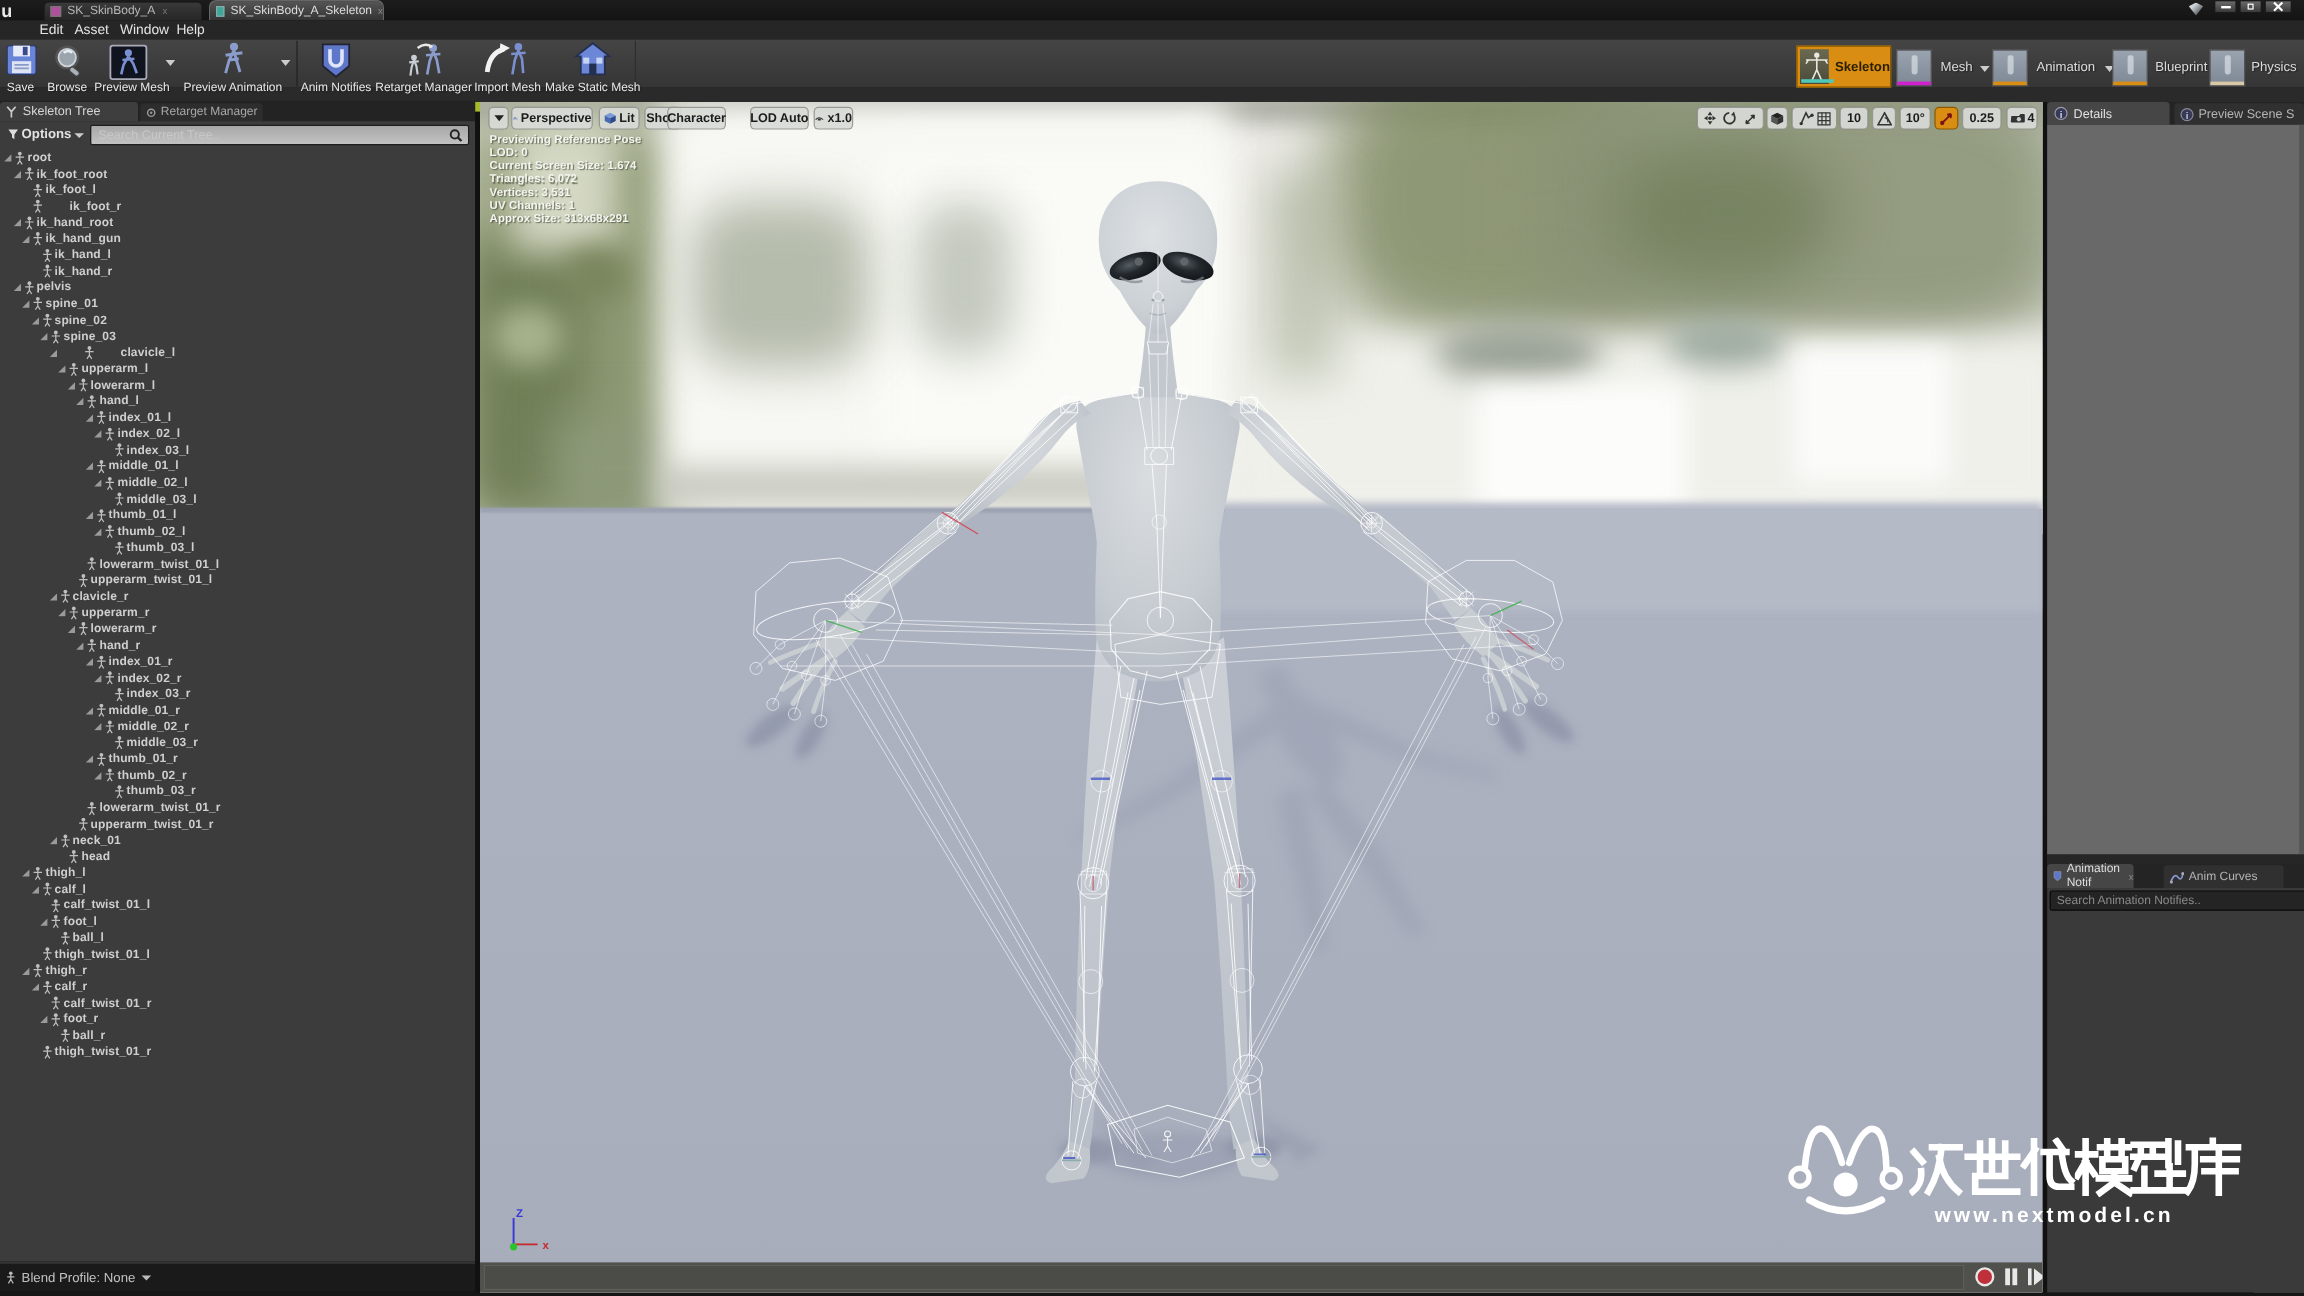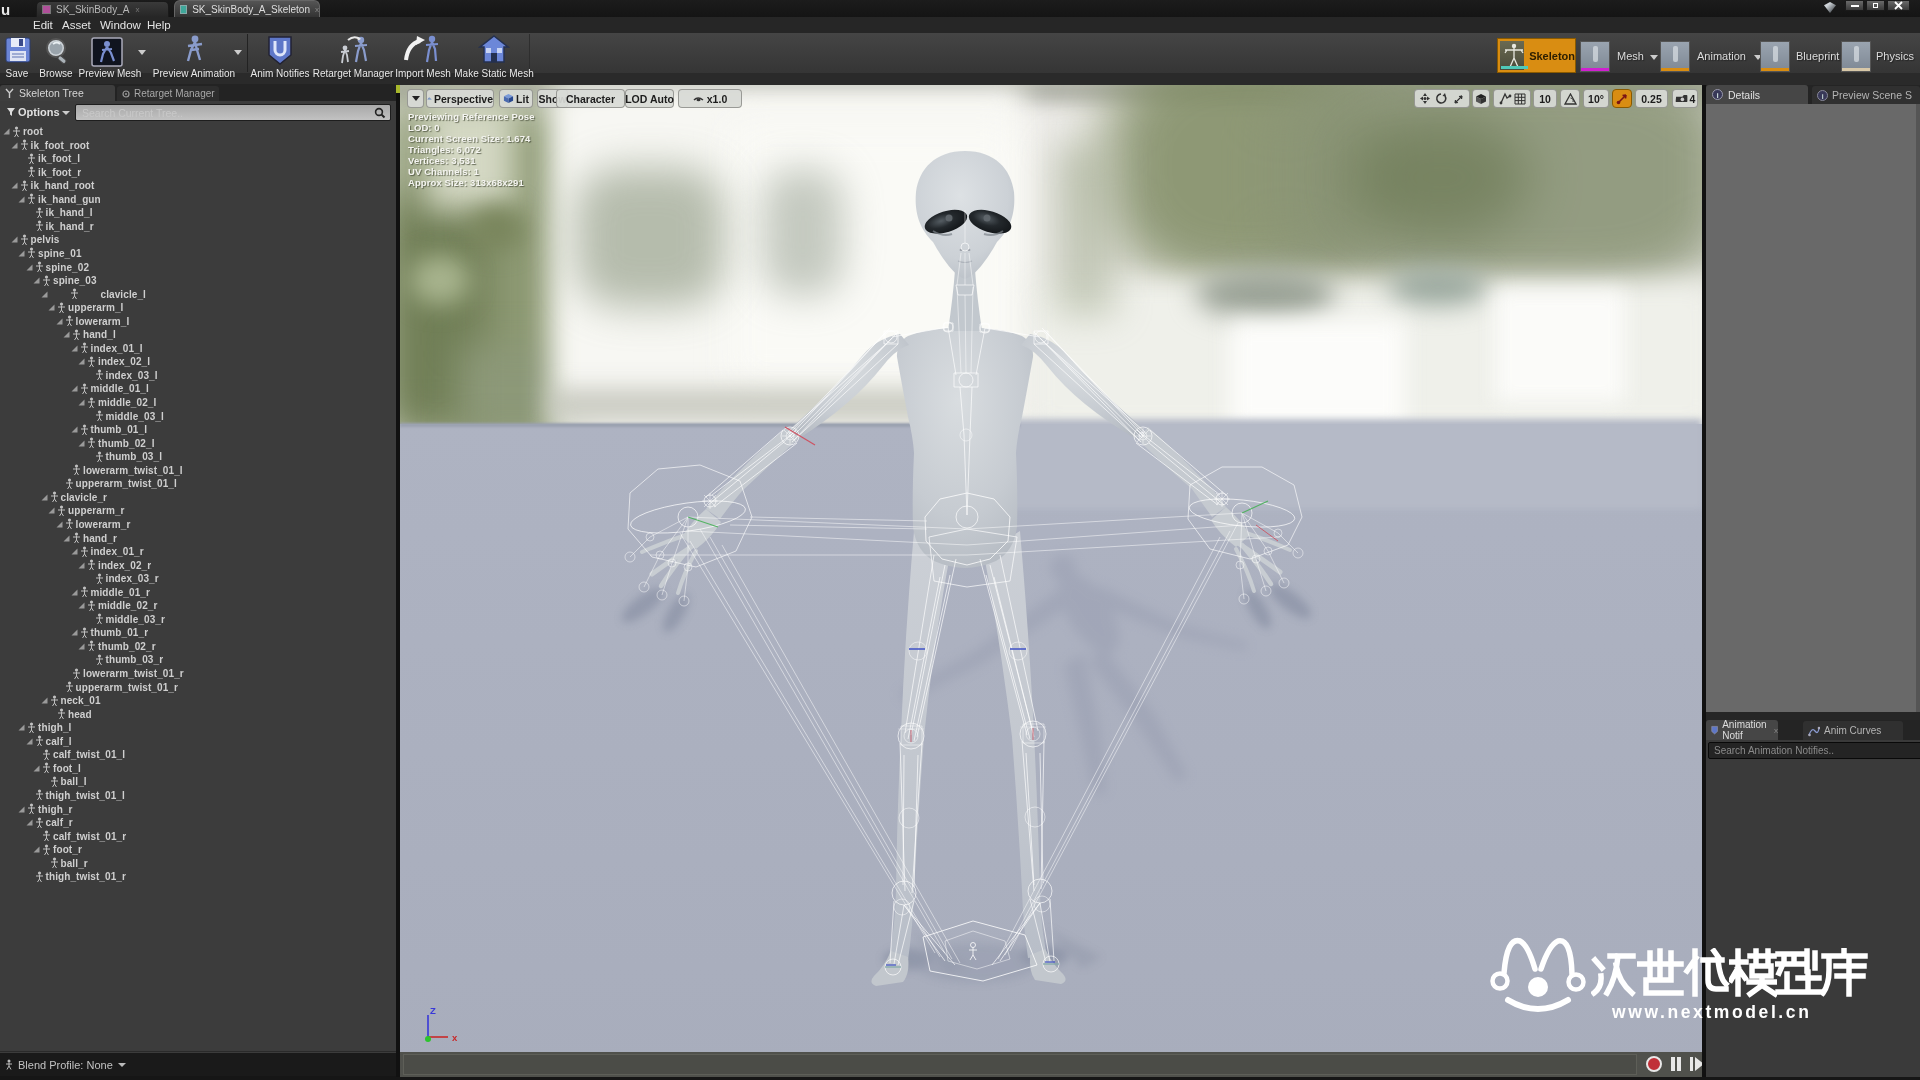"Character" div.vbtn { width: 69px -> 49px }
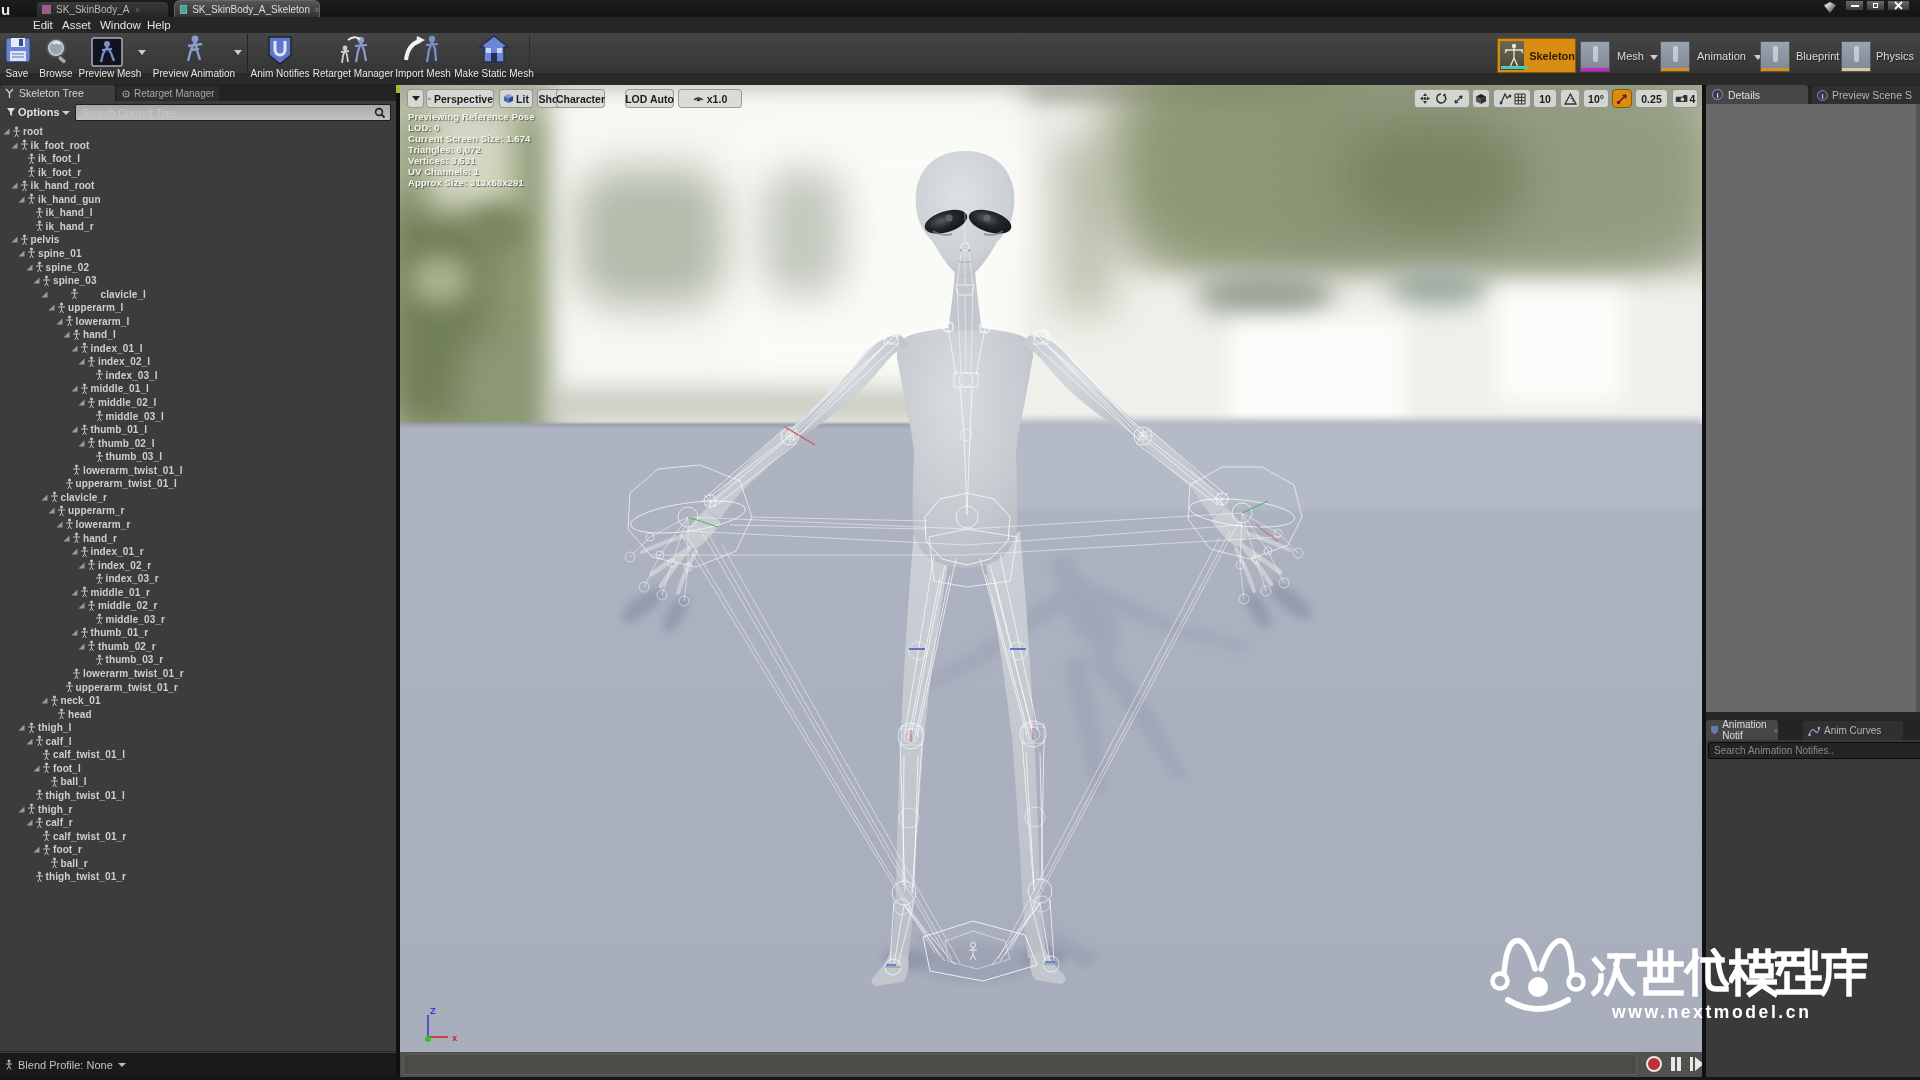"x1.0" div.vbtn { width: 64px -> 33px }
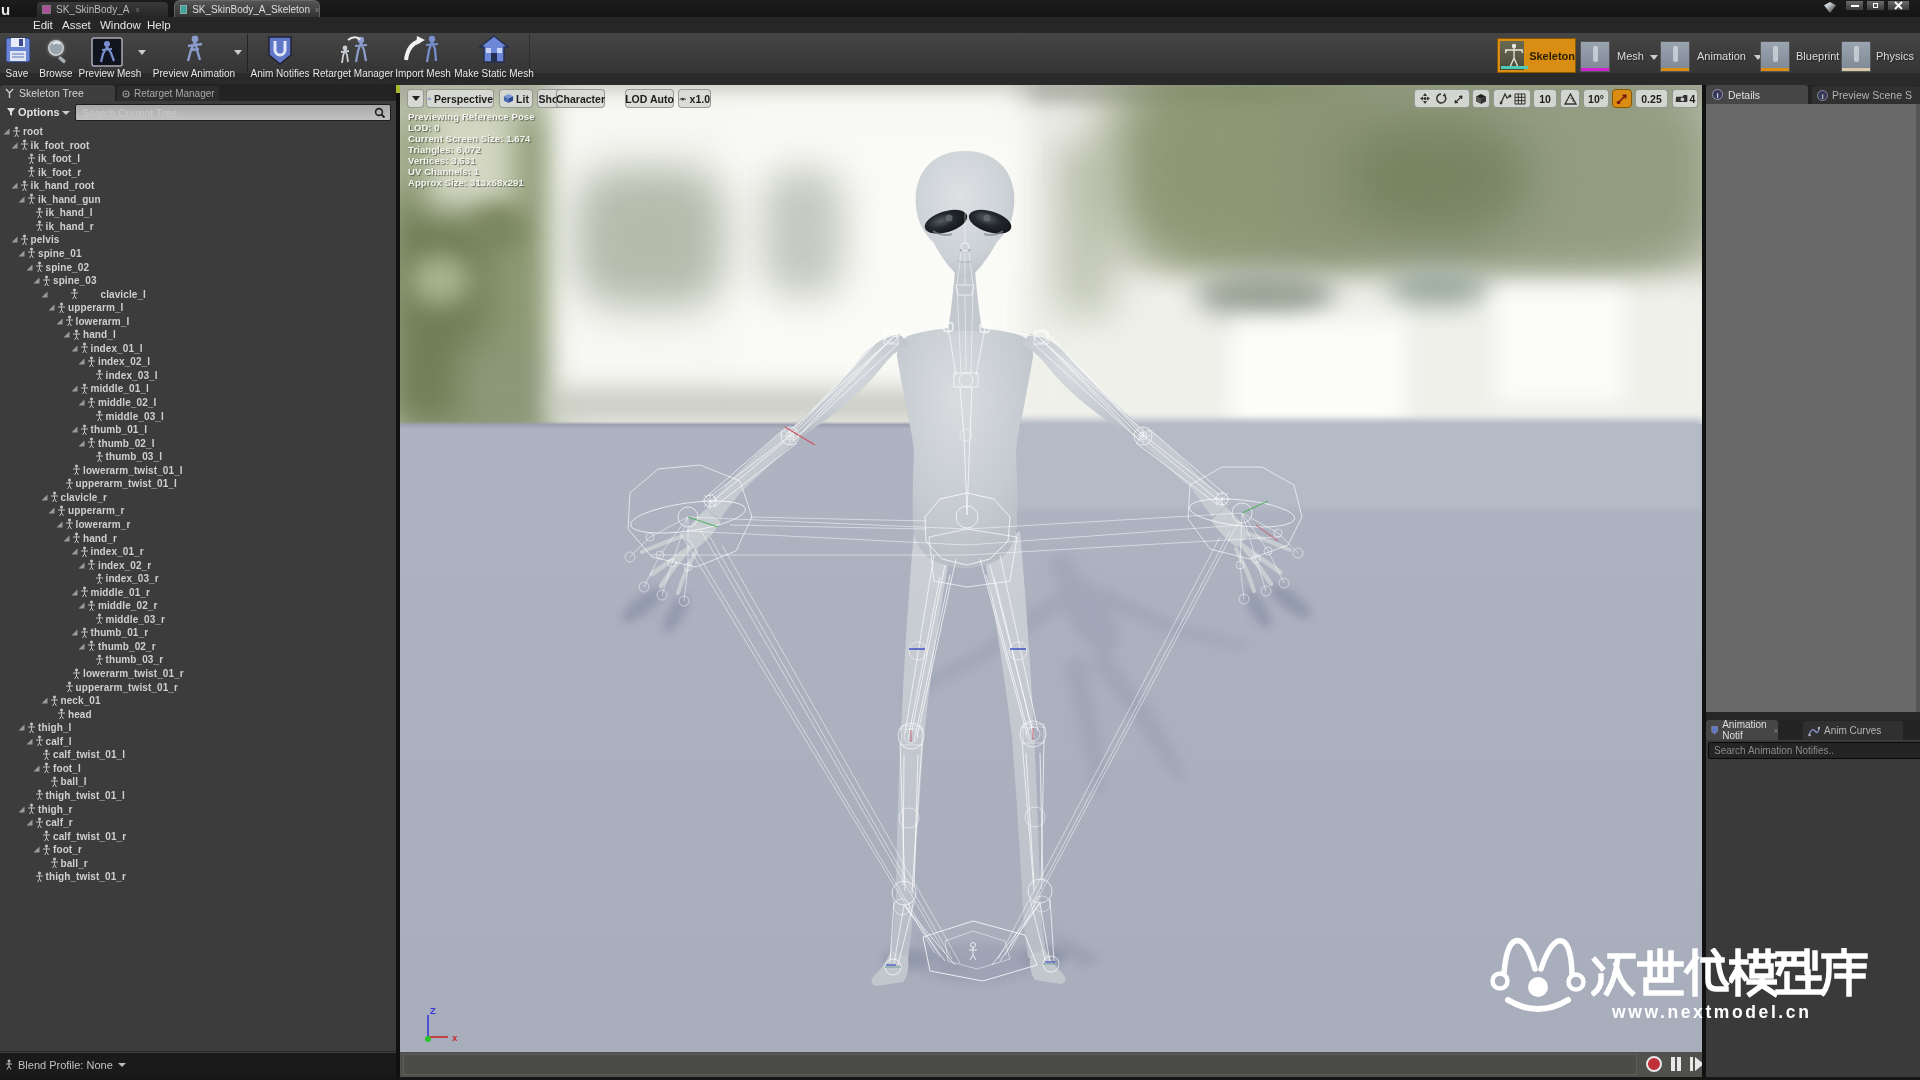"ik_foot_r" div.bonerow { gap: none -> 20px }
